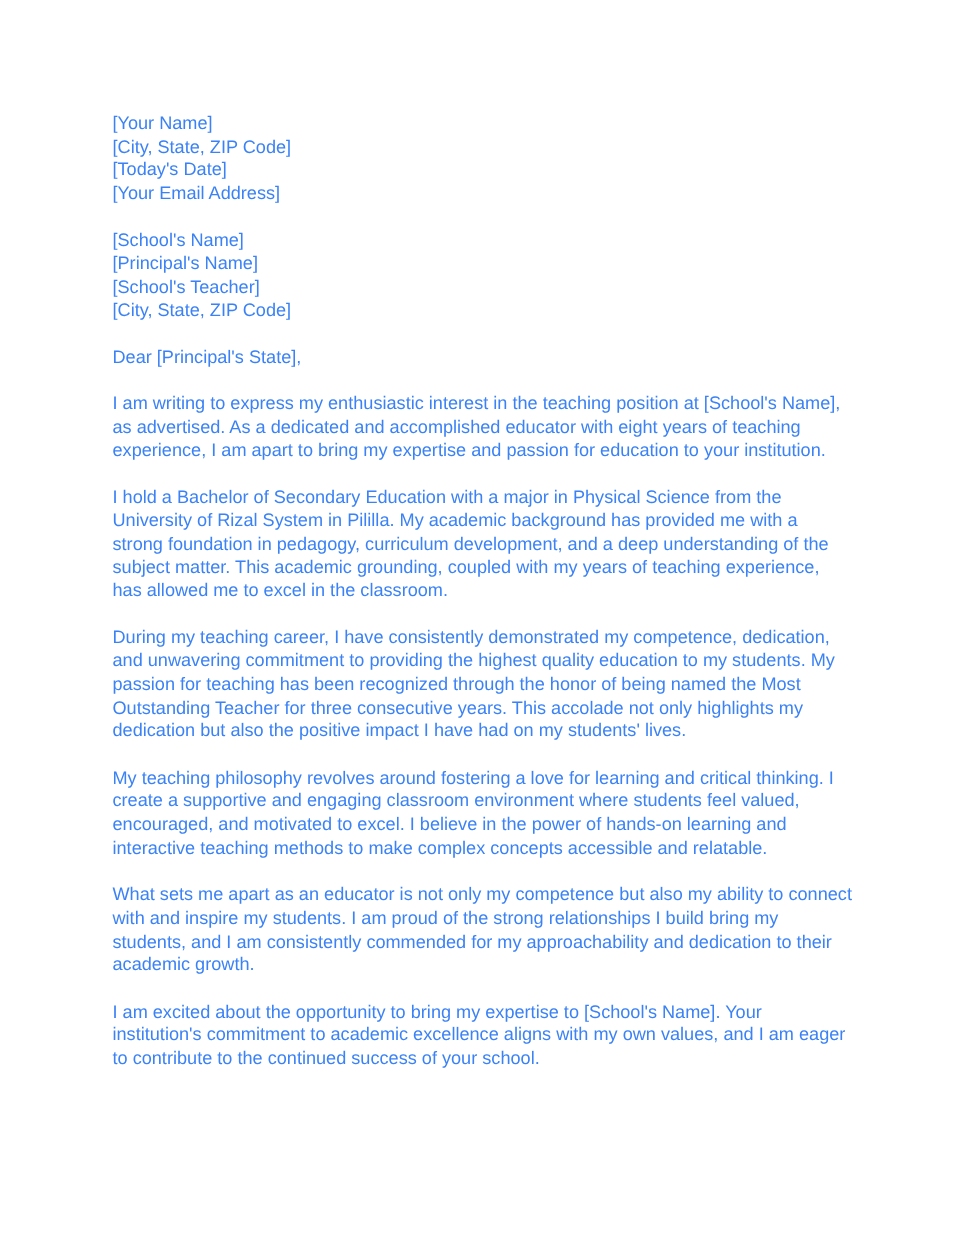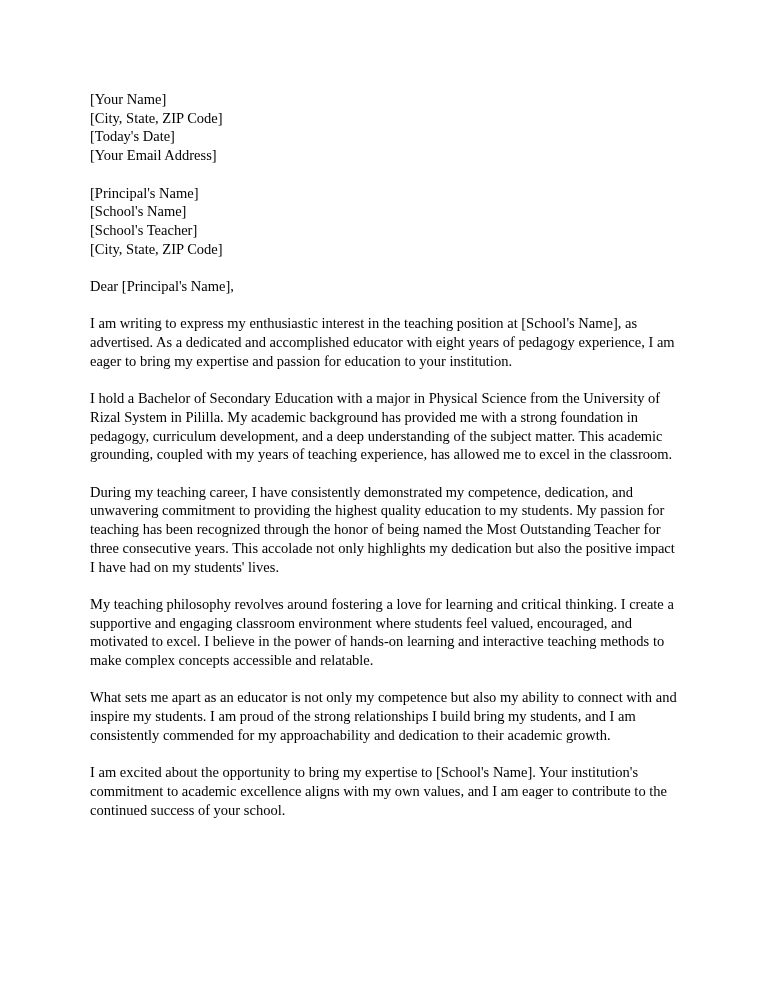"[Your Name]" .page { color: #000000 -> #3b82f6; font-family: Liberation Serif, serif -> Liberation Sans, sans-serif }
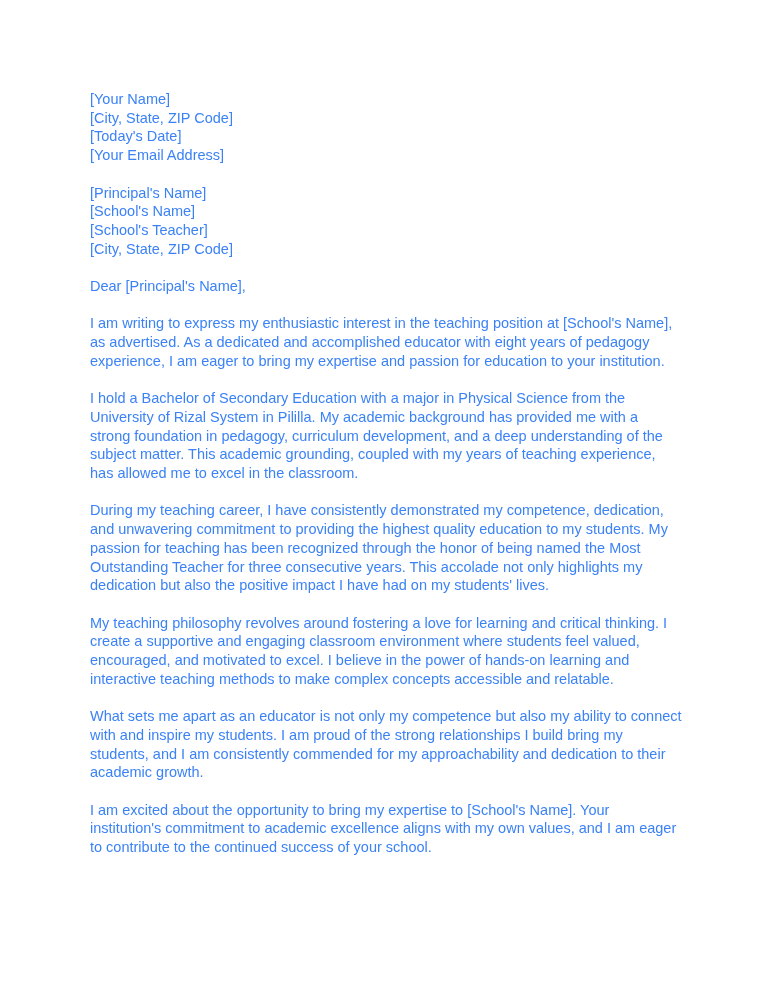"[Principal's Name]" p.addr-line { order: before "[School's Name]" -> after "[School's Name]" }
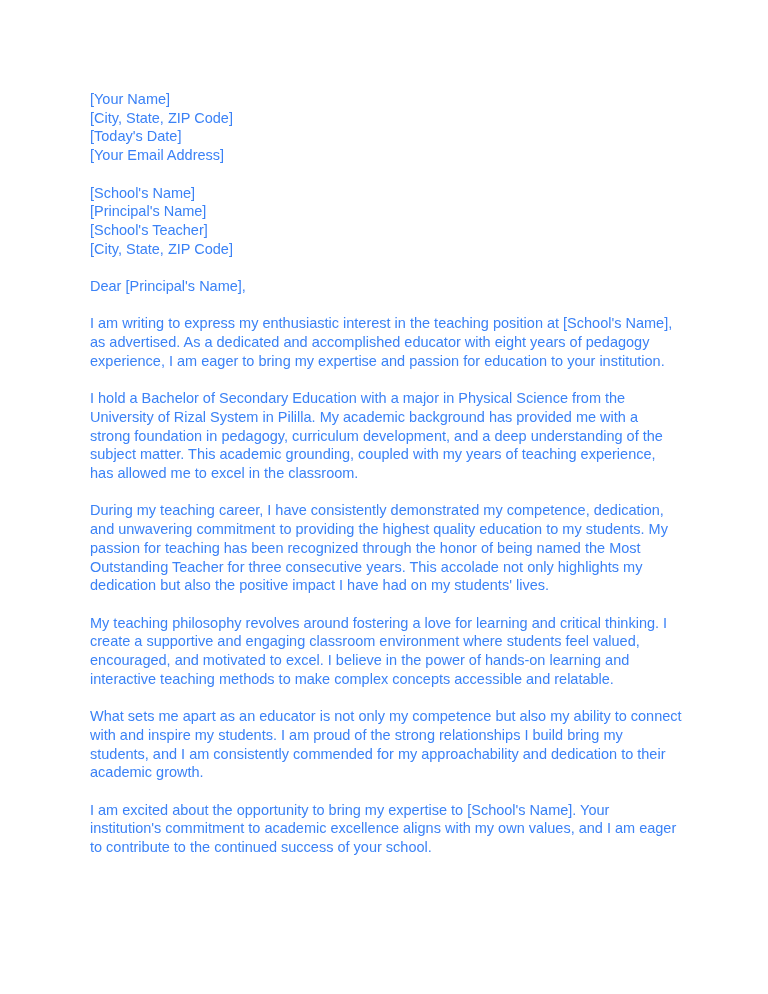"Dear [Principal's Name]," p.para { text: Name -> State }
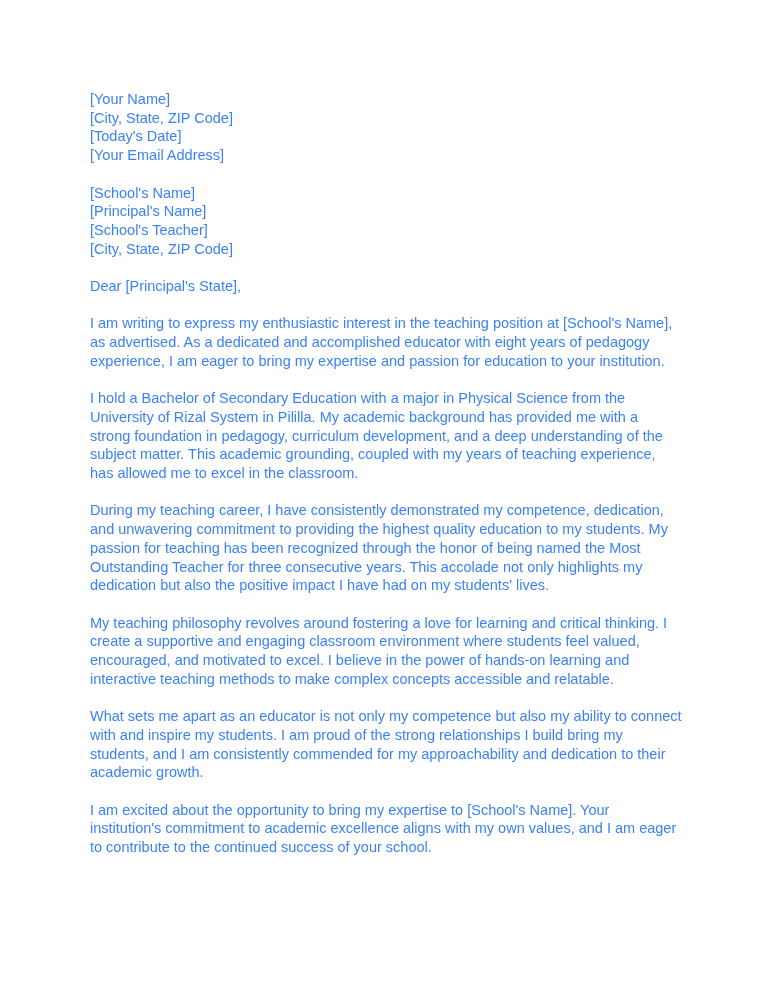"I am writing to express" p.para { text: pedagogy experience, I am eager -> teaching experience, I am apart }
